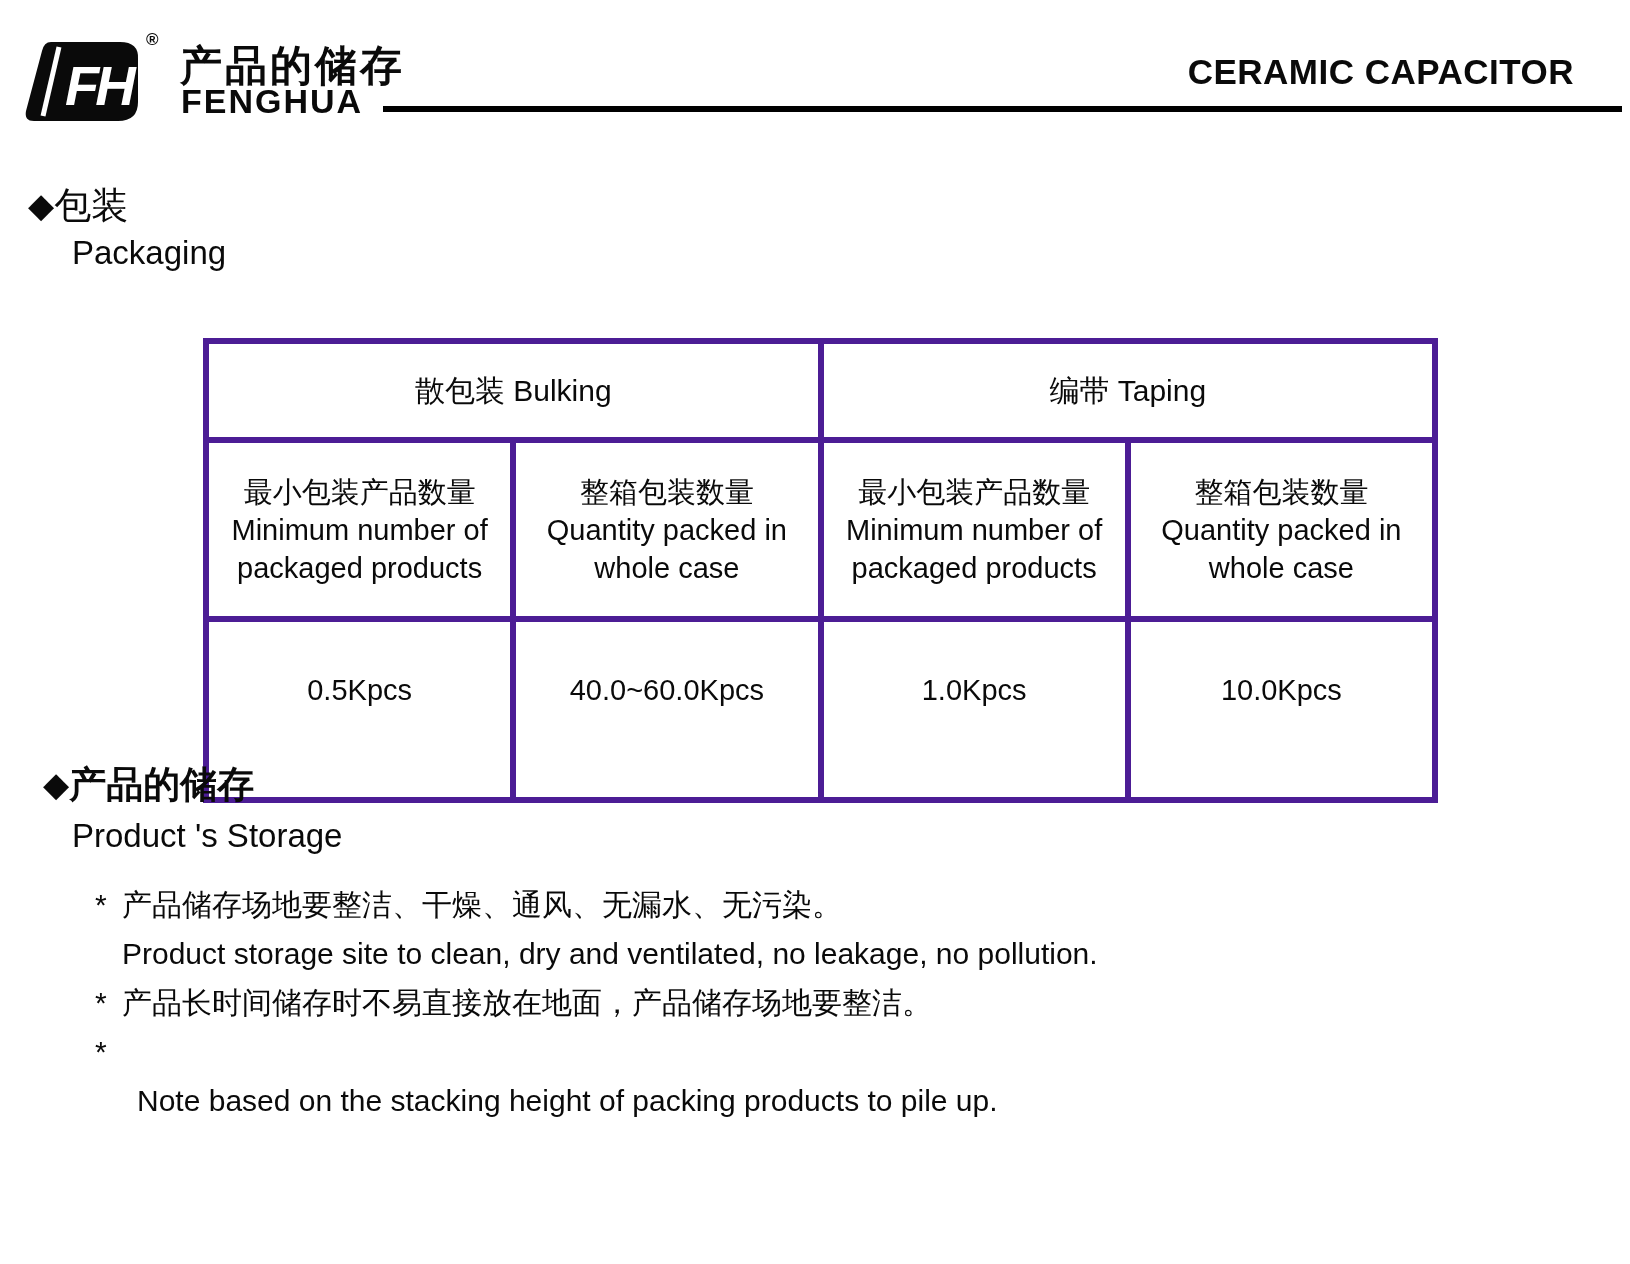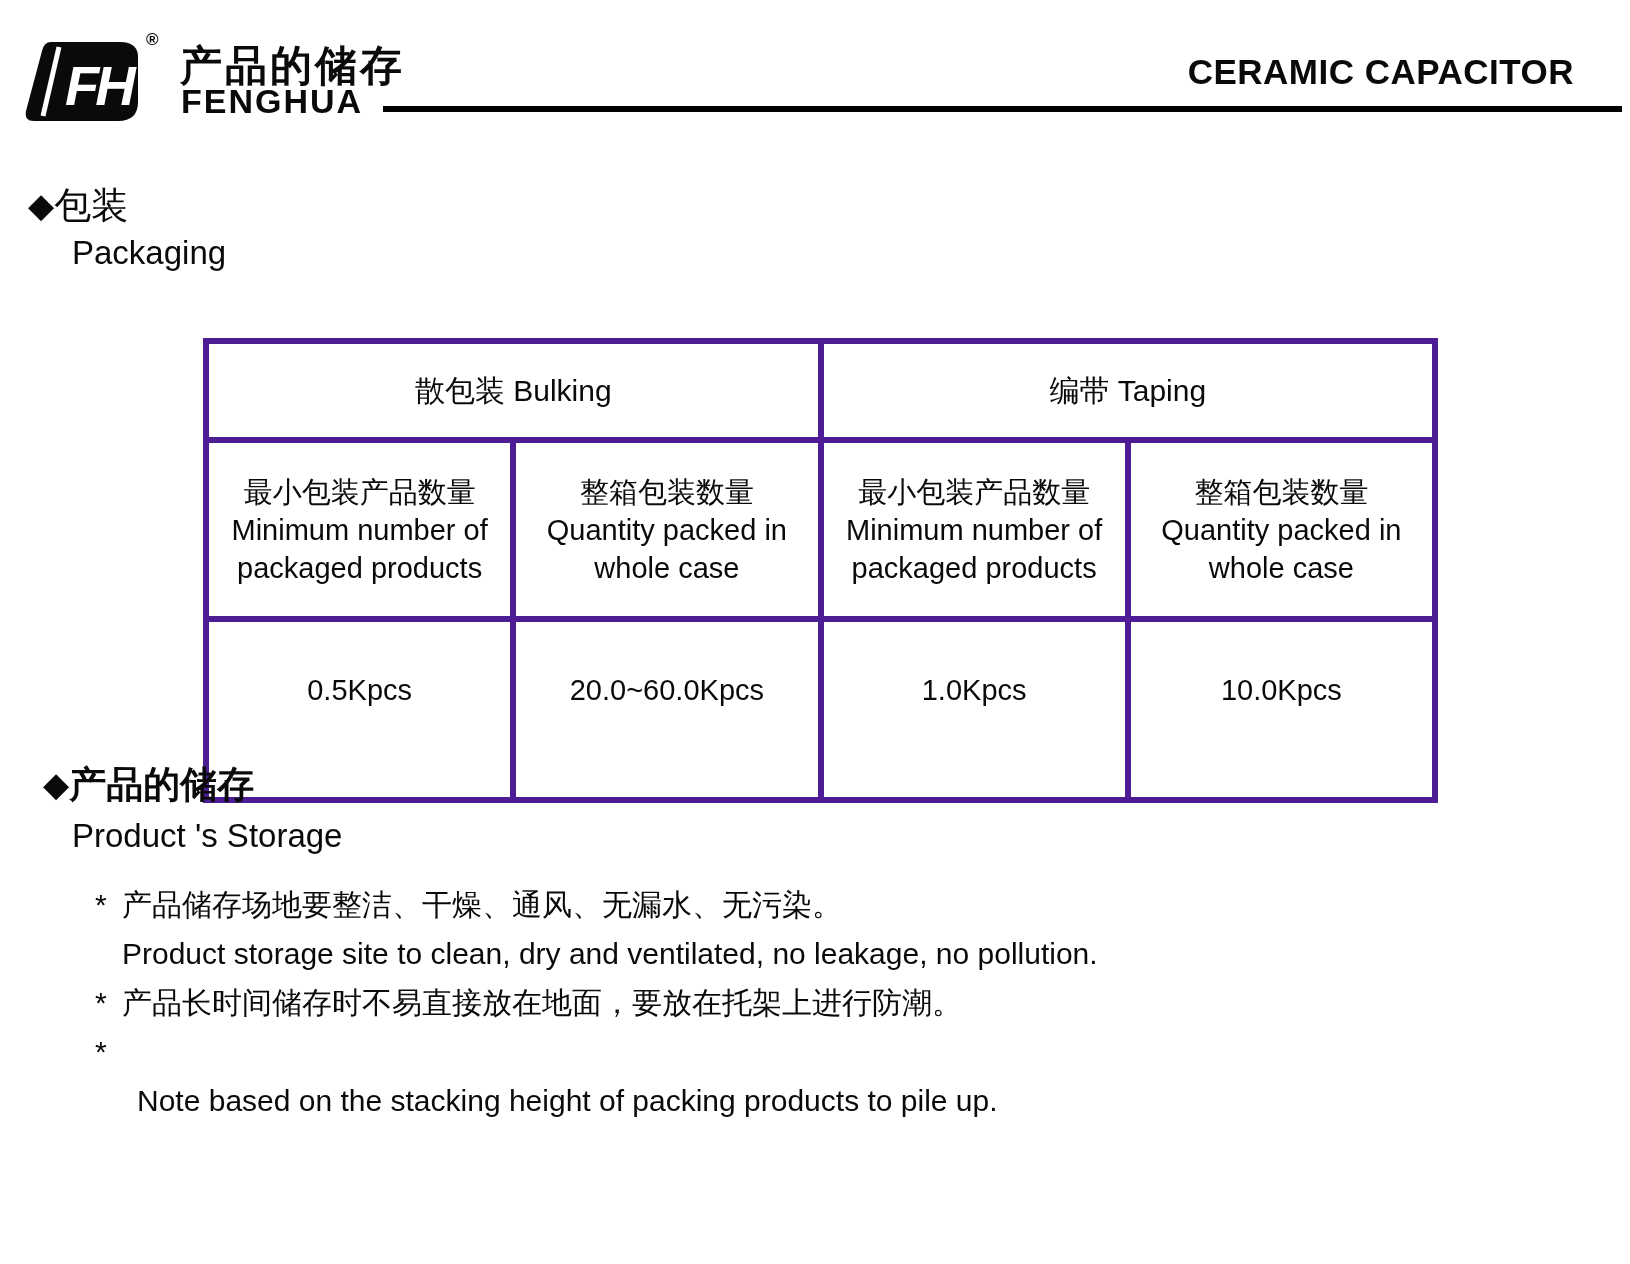"20.0~60.0Kpcs" td { text: 20.0 -> 40.0 }
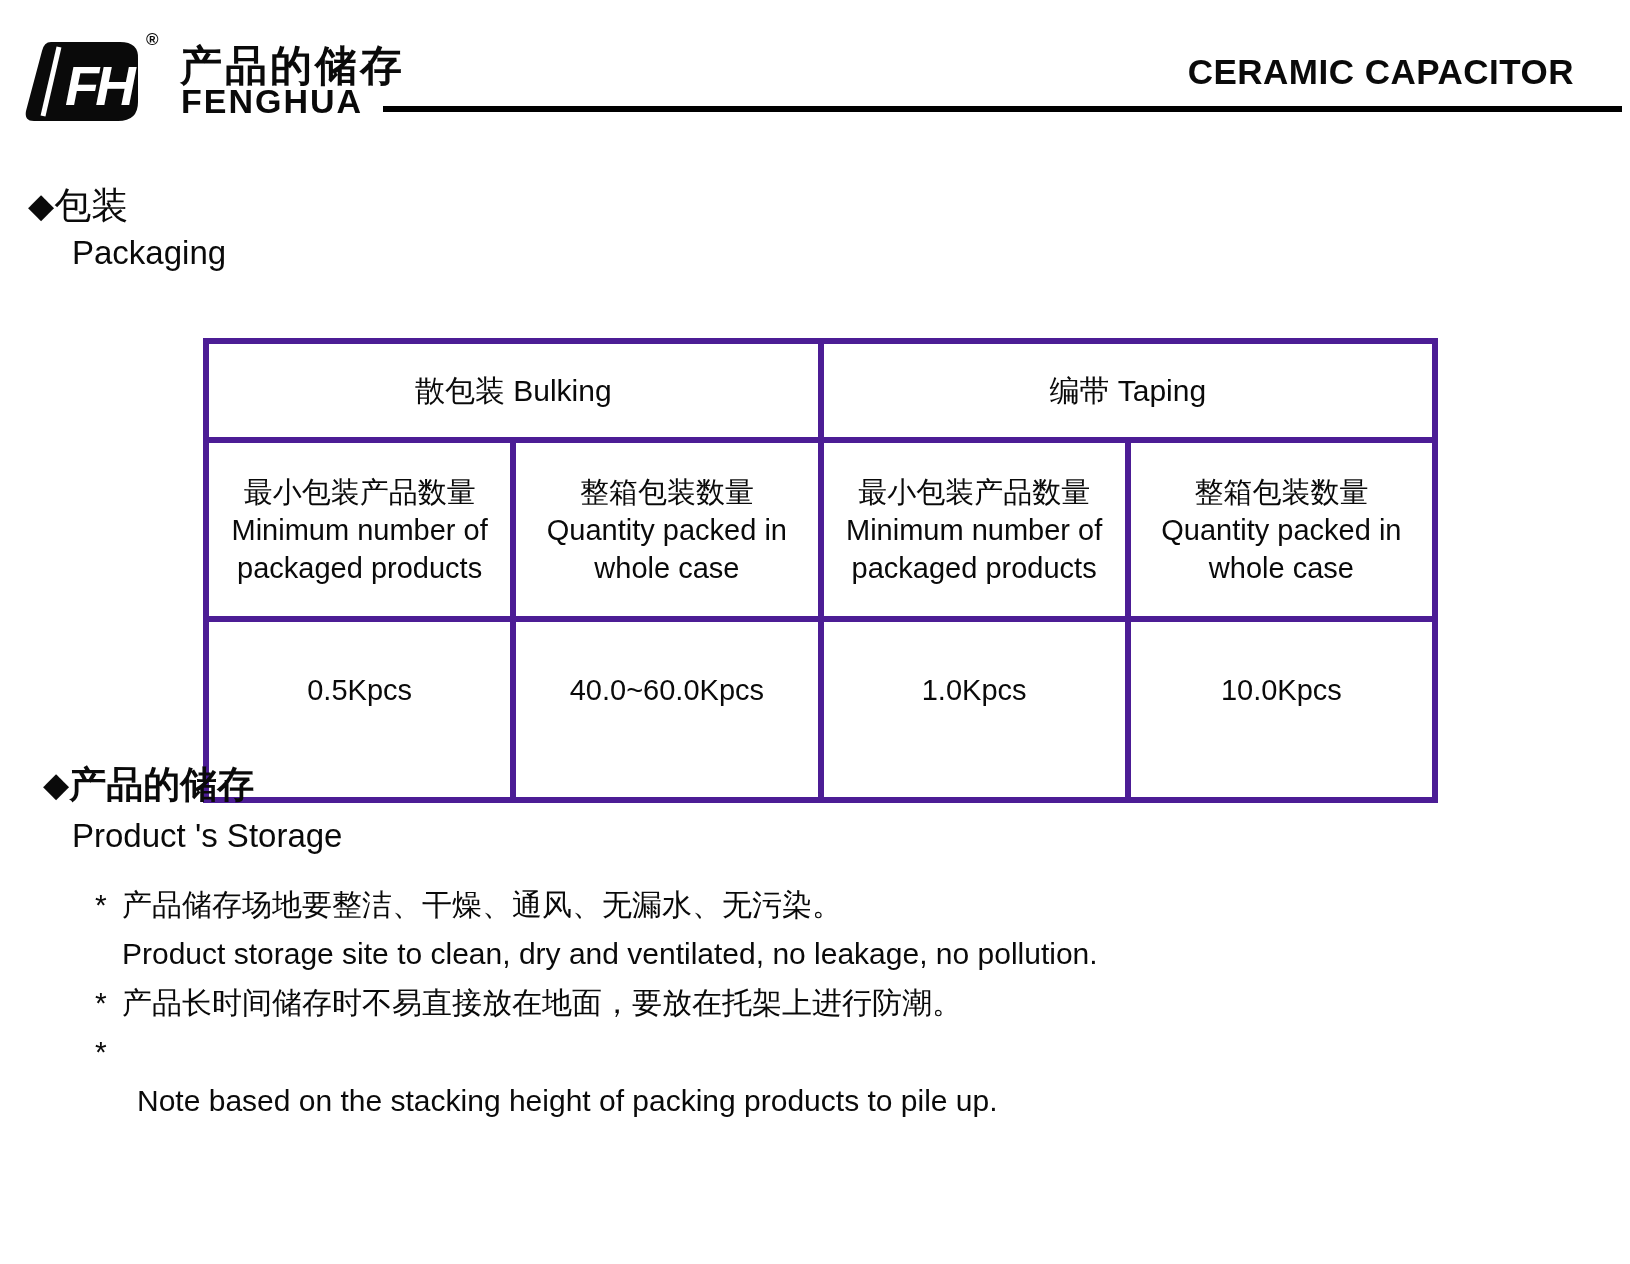"产品长时间储存时不易直接放在地面，要放在托架上进行防潮。" span.note-cn { text: 要放在托架上进行防潮 -> 产品储存场地要整洁 }
